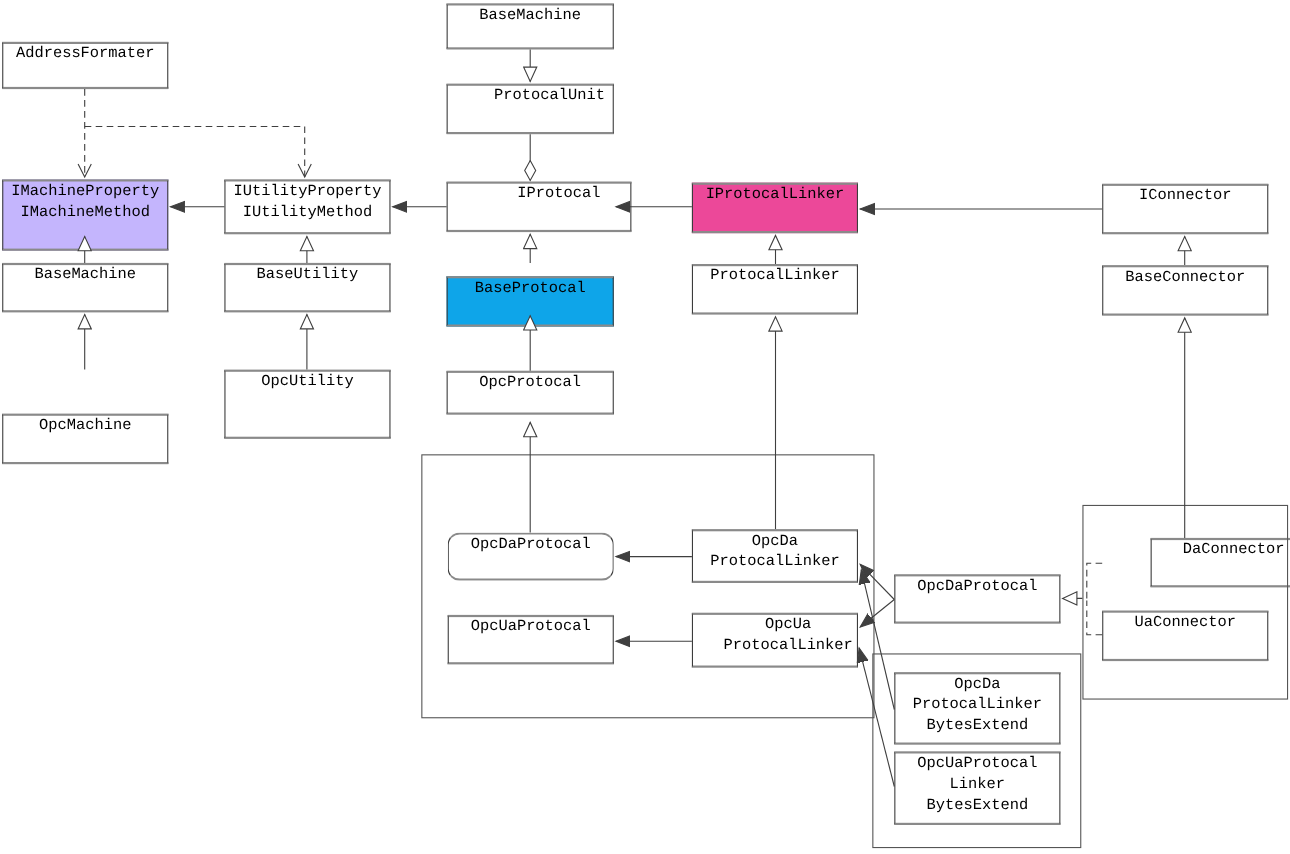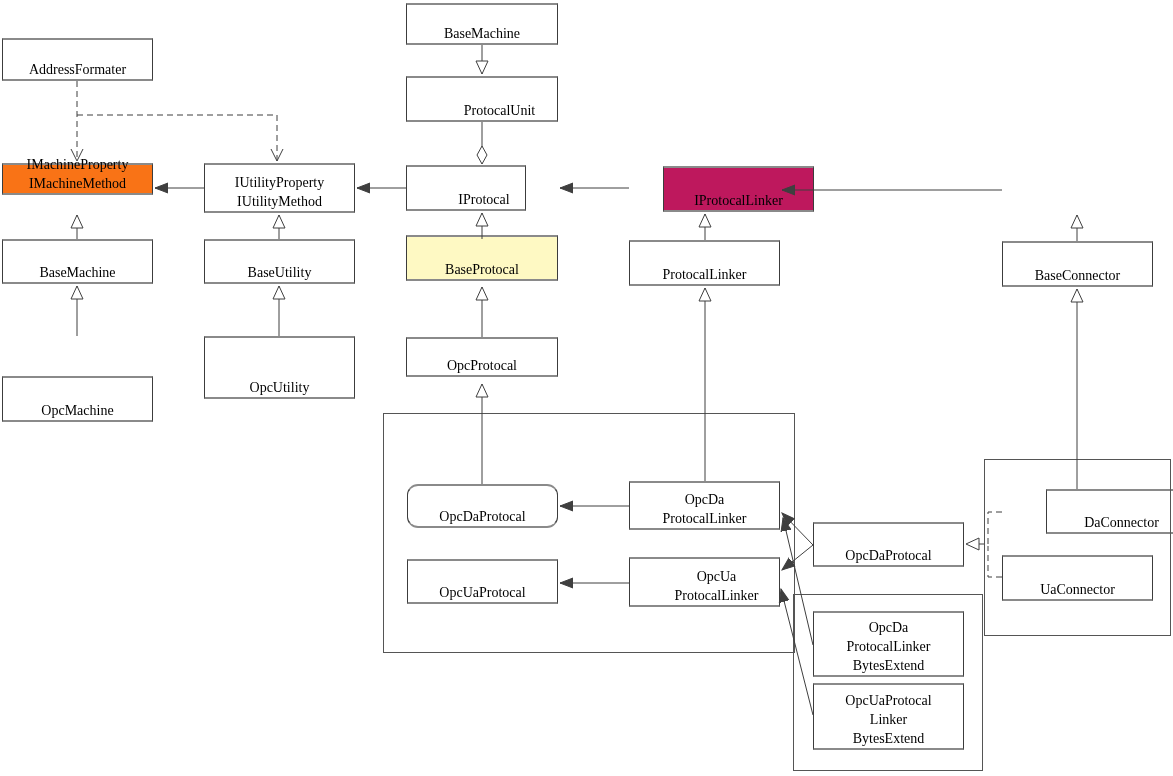"BaseMachine" .node { font-family: Liberation Serif, serif -> none; justify-content: flex-end -> flex-start }
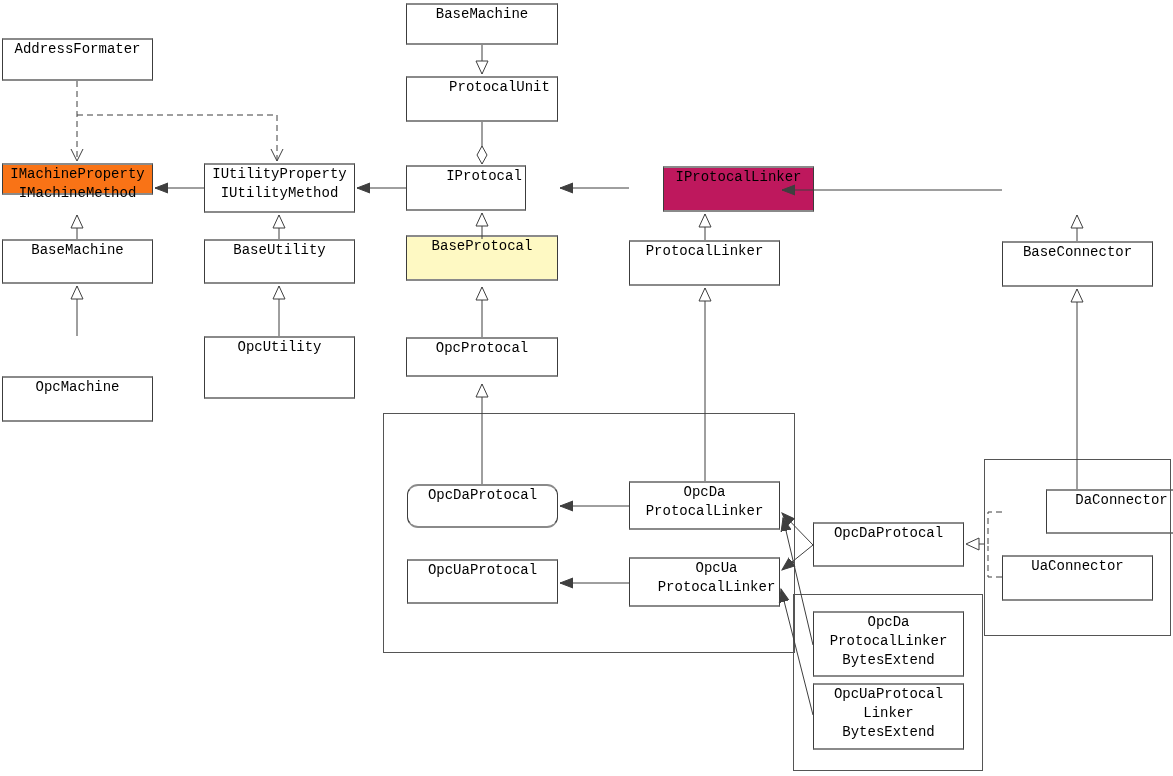"IMachineProperty" div.node { background: #f97316 -> #c4b5fd; height: 32px -> 65px }
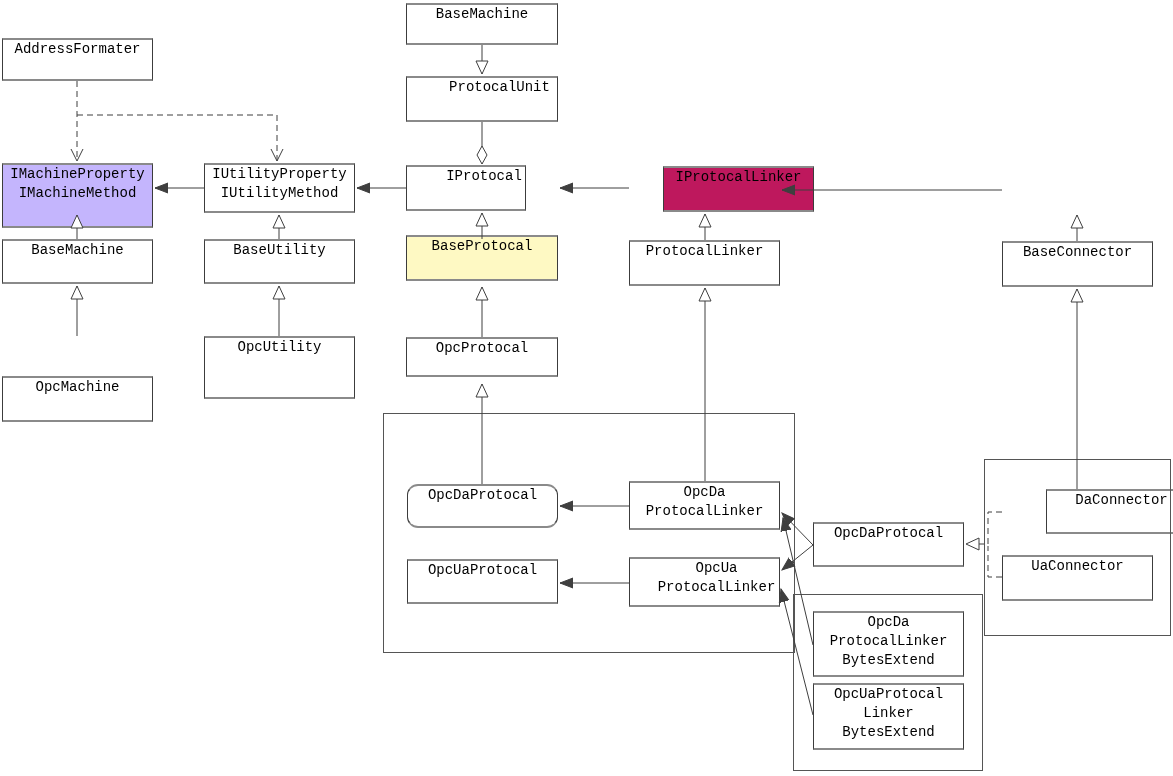"IProtocal" div.node { width: 120px -> 168px }
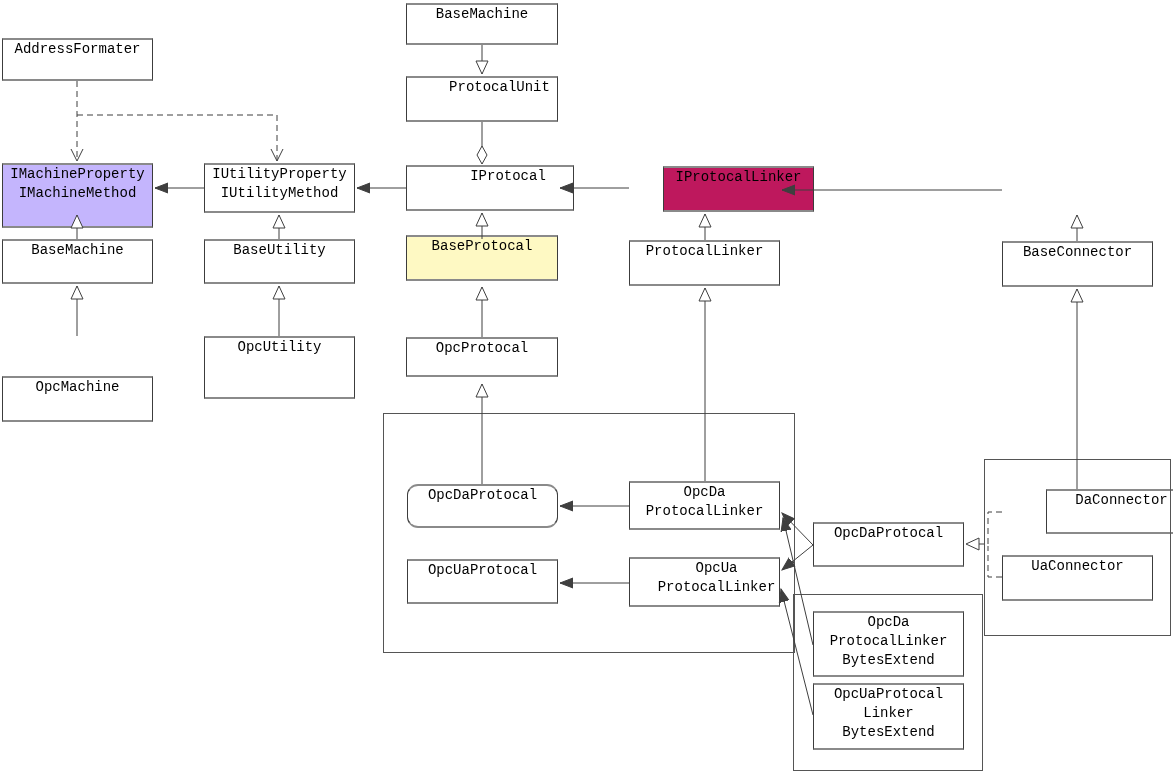"IProtocalLinker" div.node { background: #be185d -> #ec4899; left: 663px -> 629px }
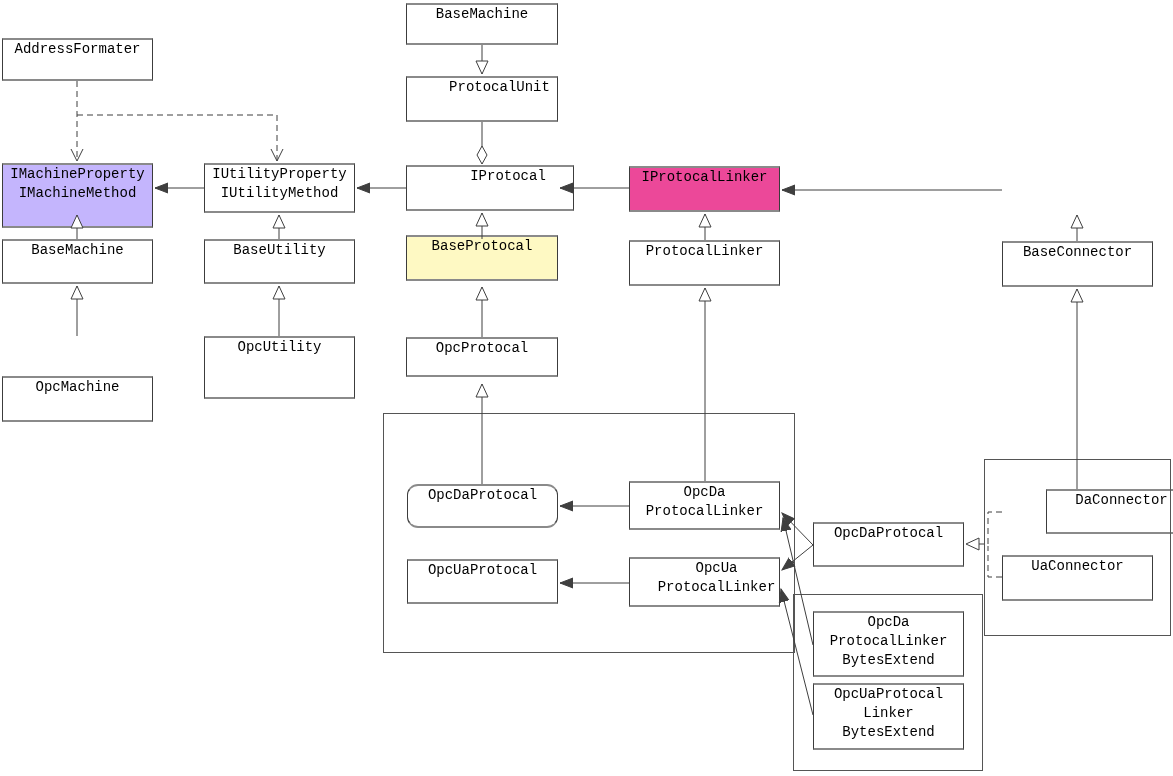"IConnector" div.node { html: none -> <div> <div>IConnector</div> </div> }
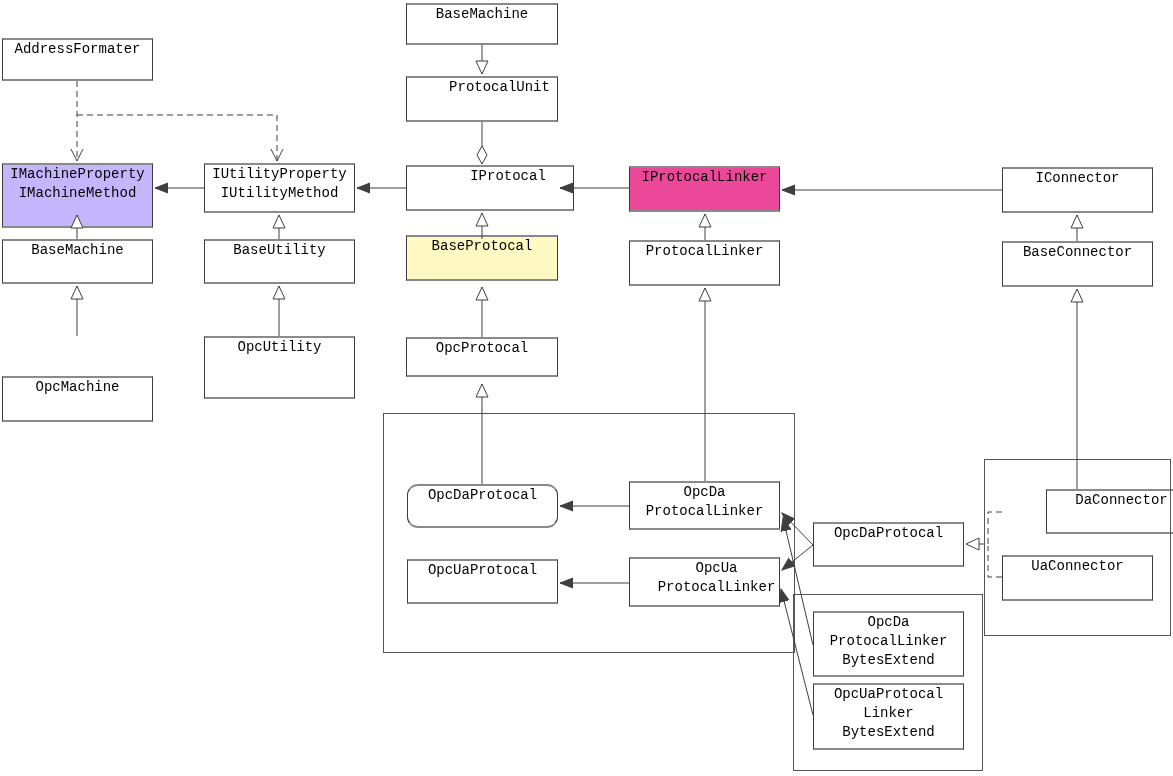"BaseProtocal" div.node { background: #fef9c3 -> #0ea5e9; top: 235px -> 251px }
